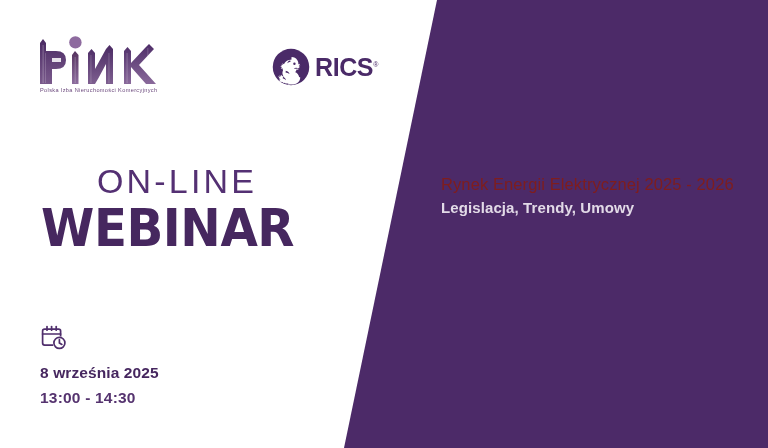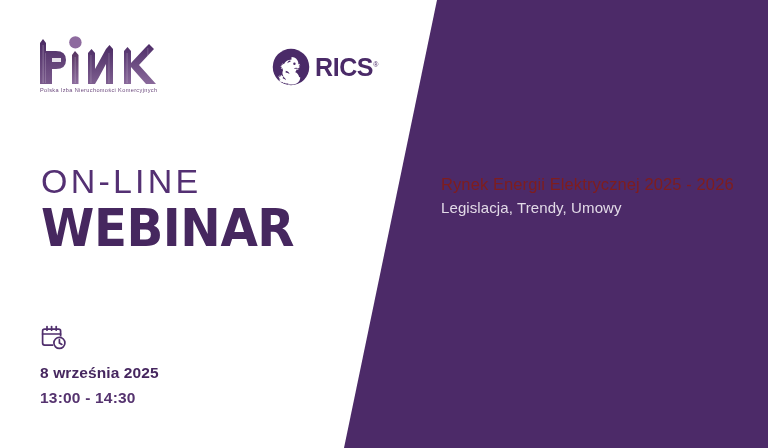"ON-LINE" .headline-online { text-align: none -> center }
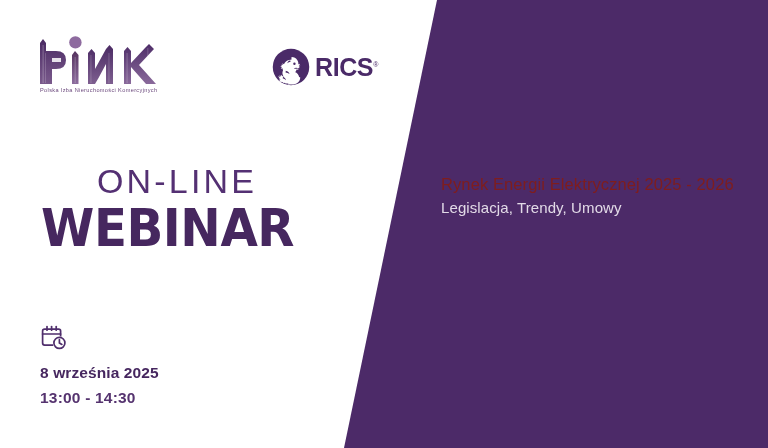"Legislacja, Trendy, Umowy" .panel-subtitle { font-weight: 400 -> 700 }
